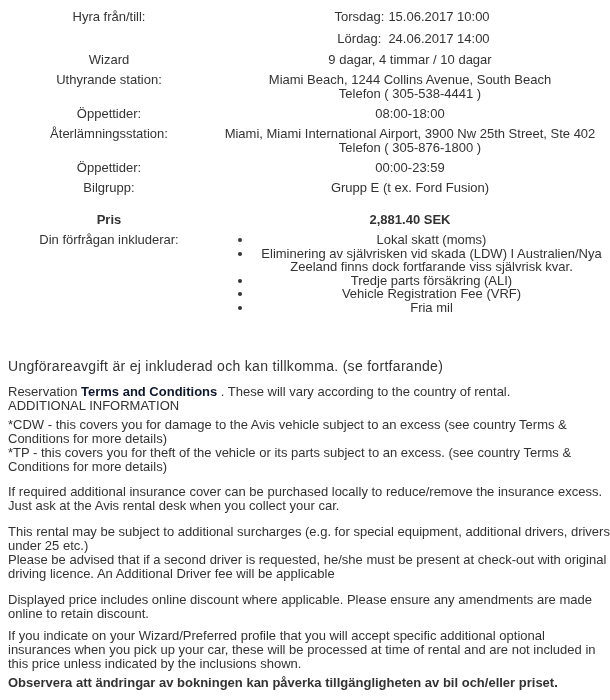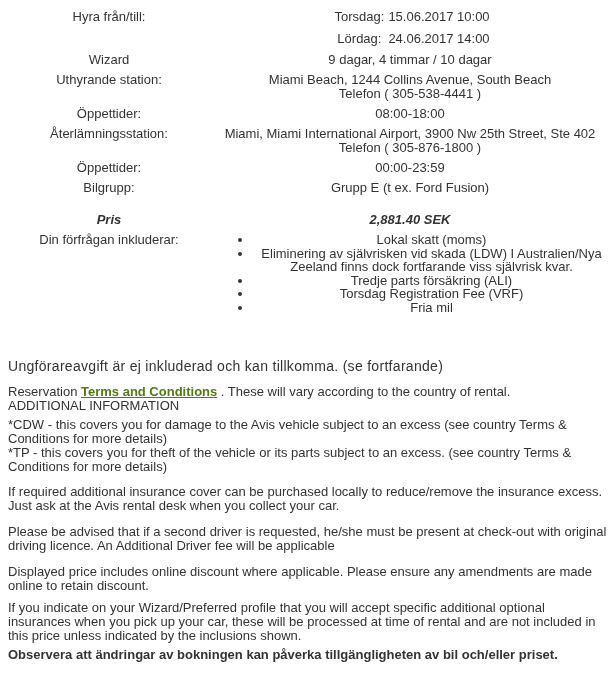"Pris" .bold { font-style: italic -> none }
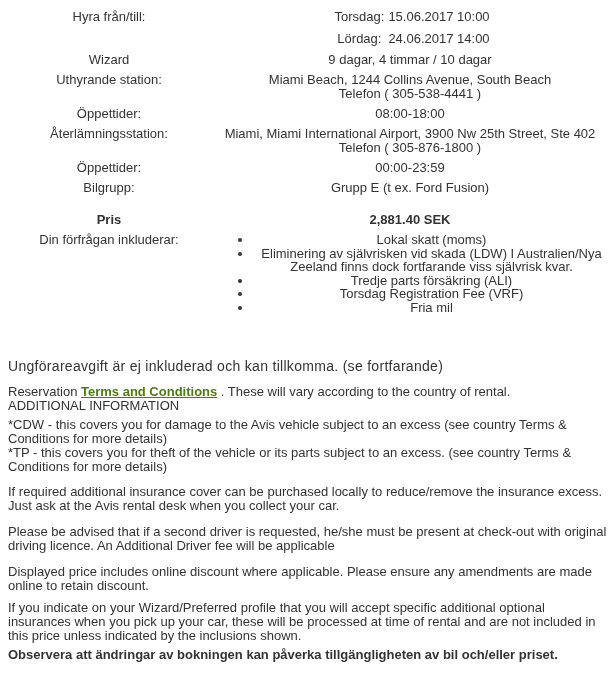"Torsdag Registration Fee (VRF)" li { text: Torsdag -> Vehicle }
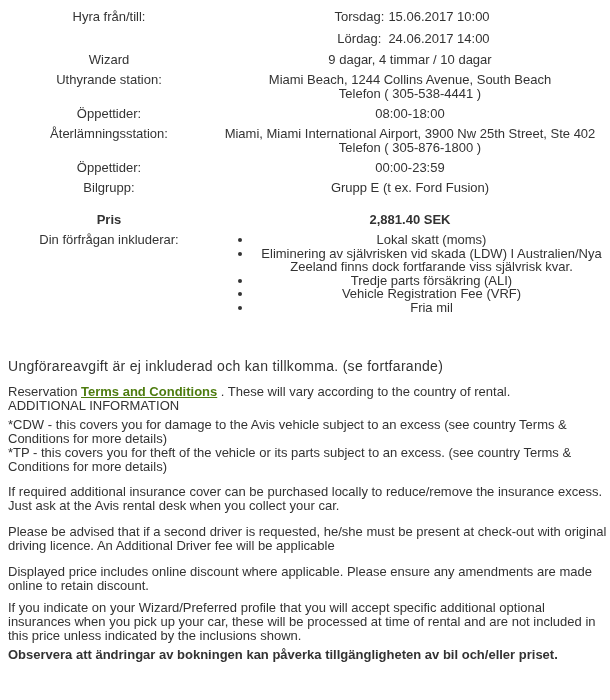"Terms and Conditions" a.terms { color: #4d7c0f -> #0f172a; text-decoration: underline -> none }
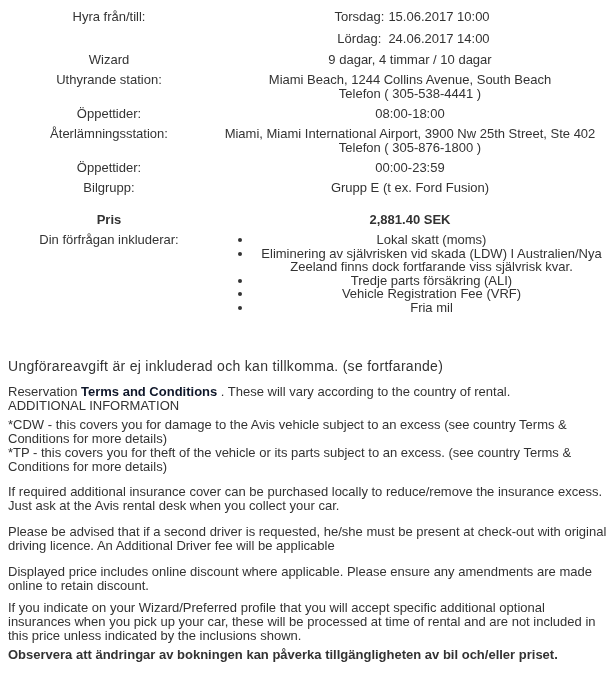"This rental may be subject" div { html: none -> <div>This rental may be subject to additional surcharges (e.g. for special equipment, additional drivers, drivers under 25 etc.)</div> }
